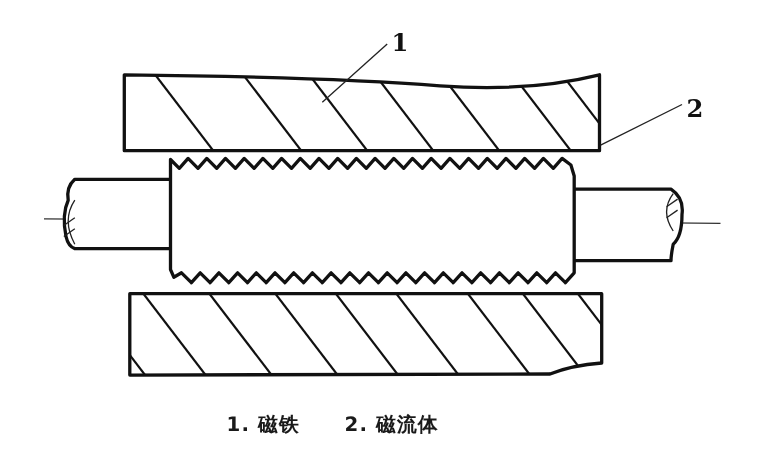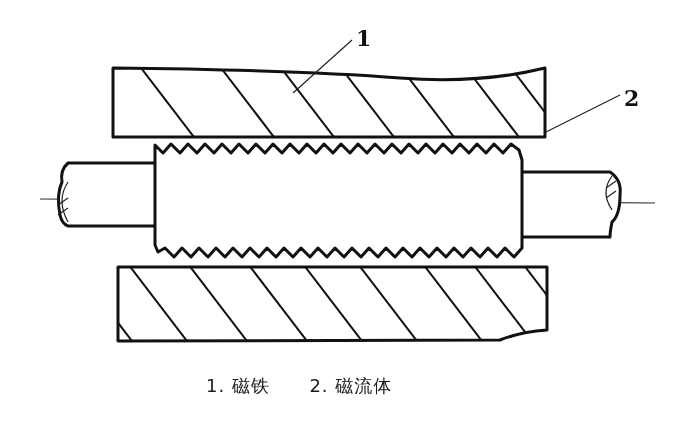"1. 磁铁 2. 磁流体" .caption { font-weight: normal -> bold }
